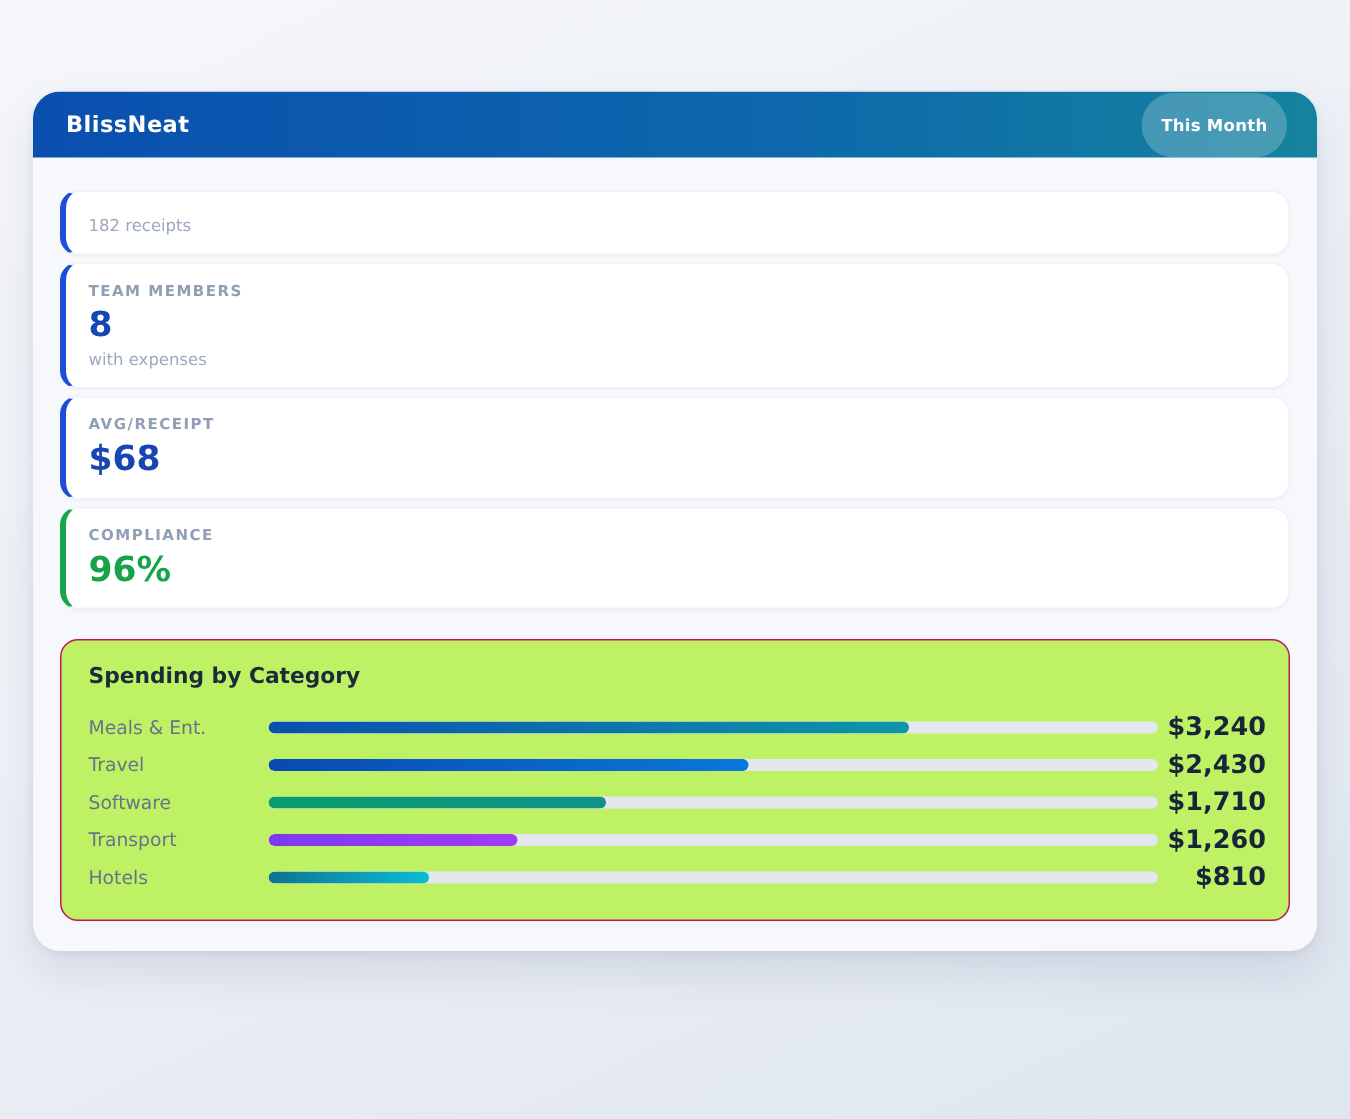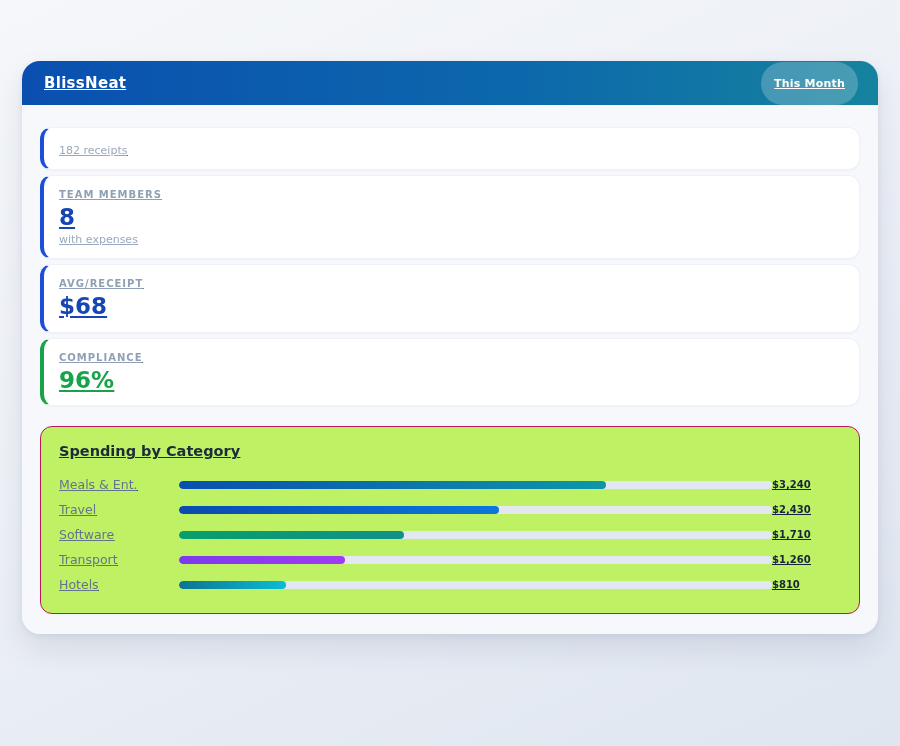"BlissNeat" * { text-decoration: underline -> none }
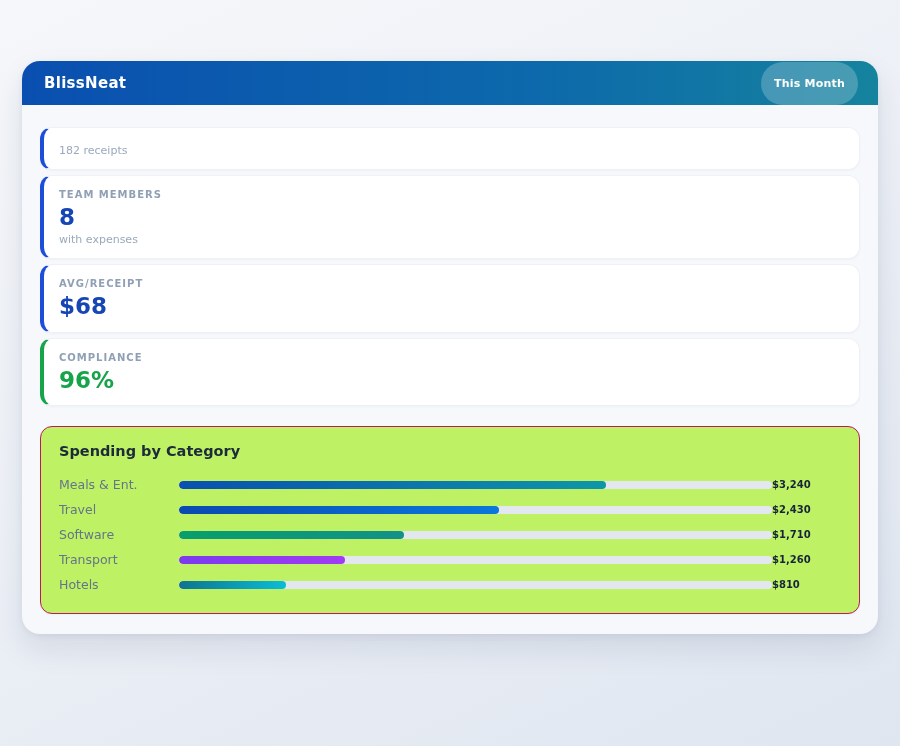"$3,240" .chart-value { font-size: 10px -> 17px; text-align: left -> right }
